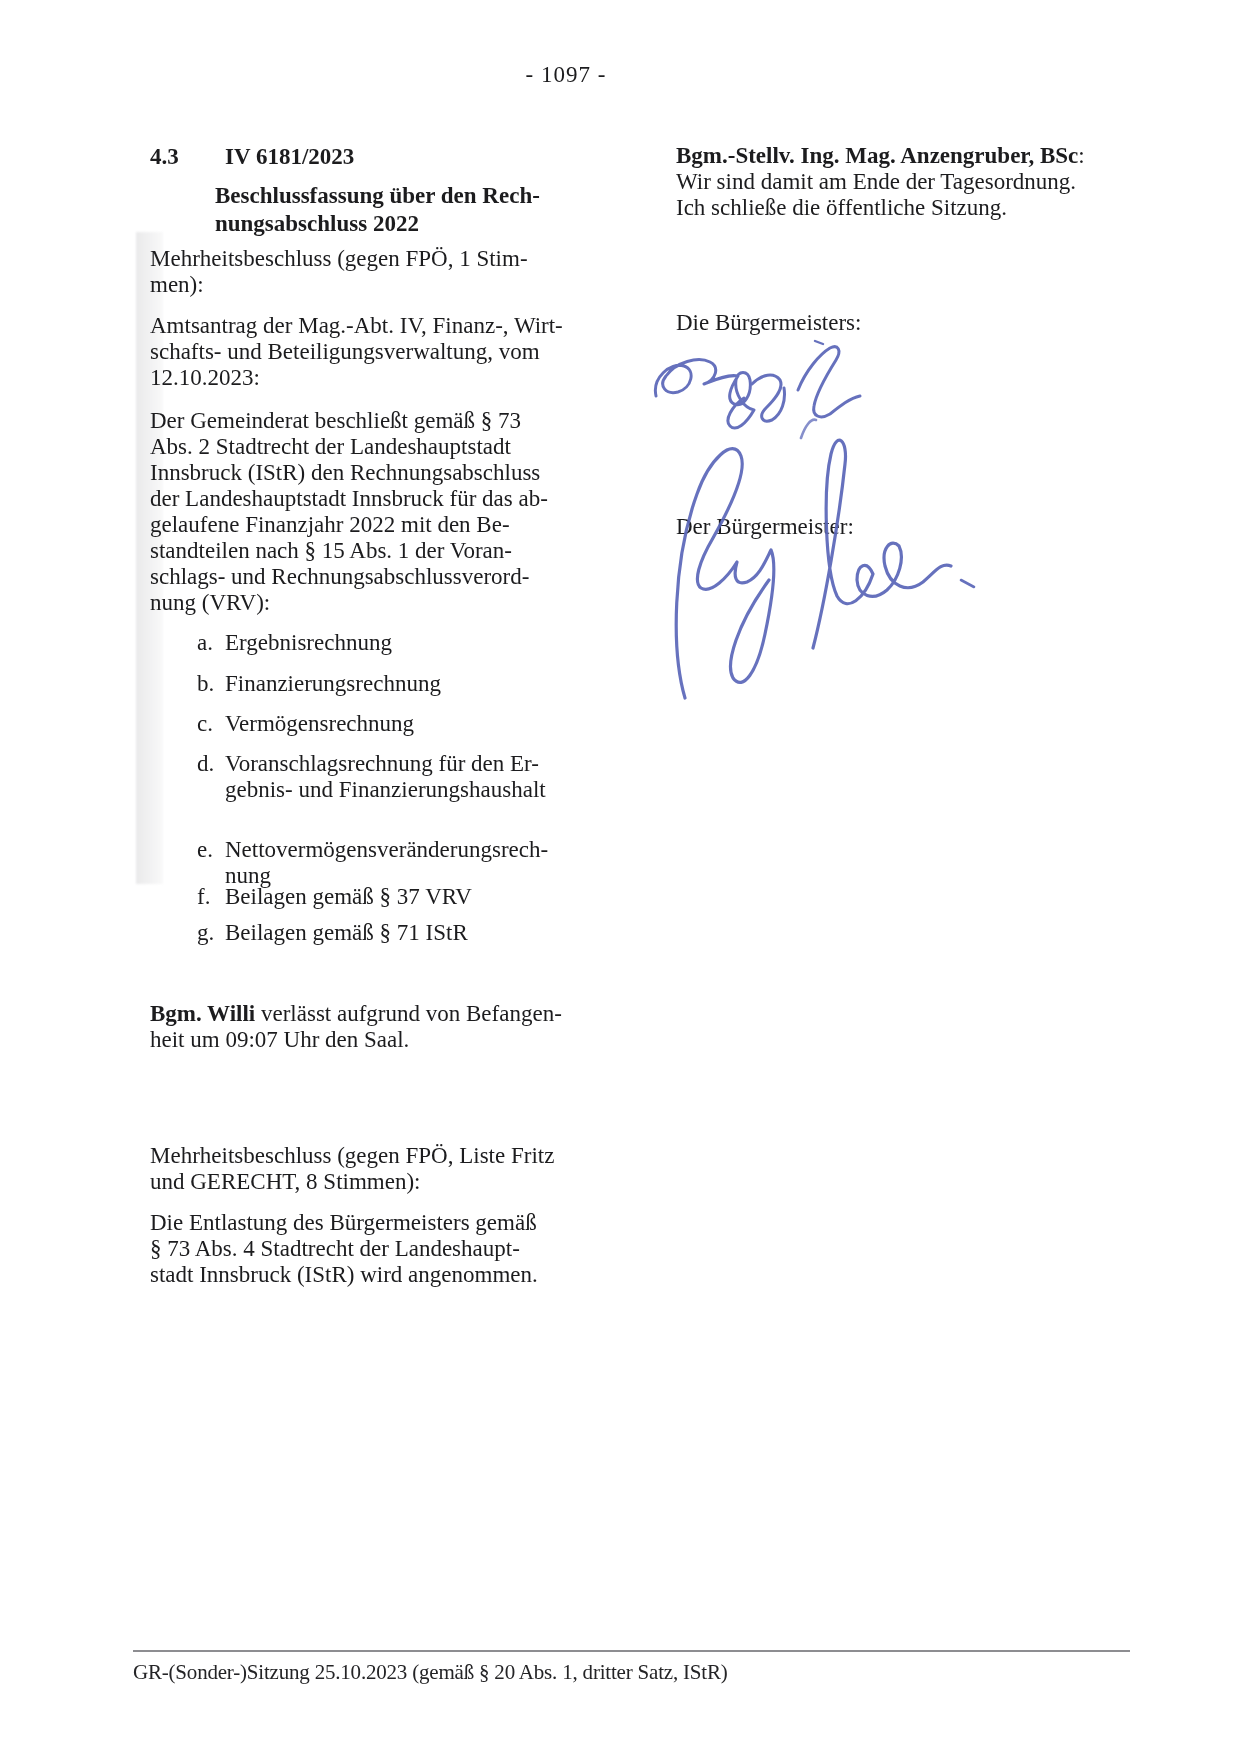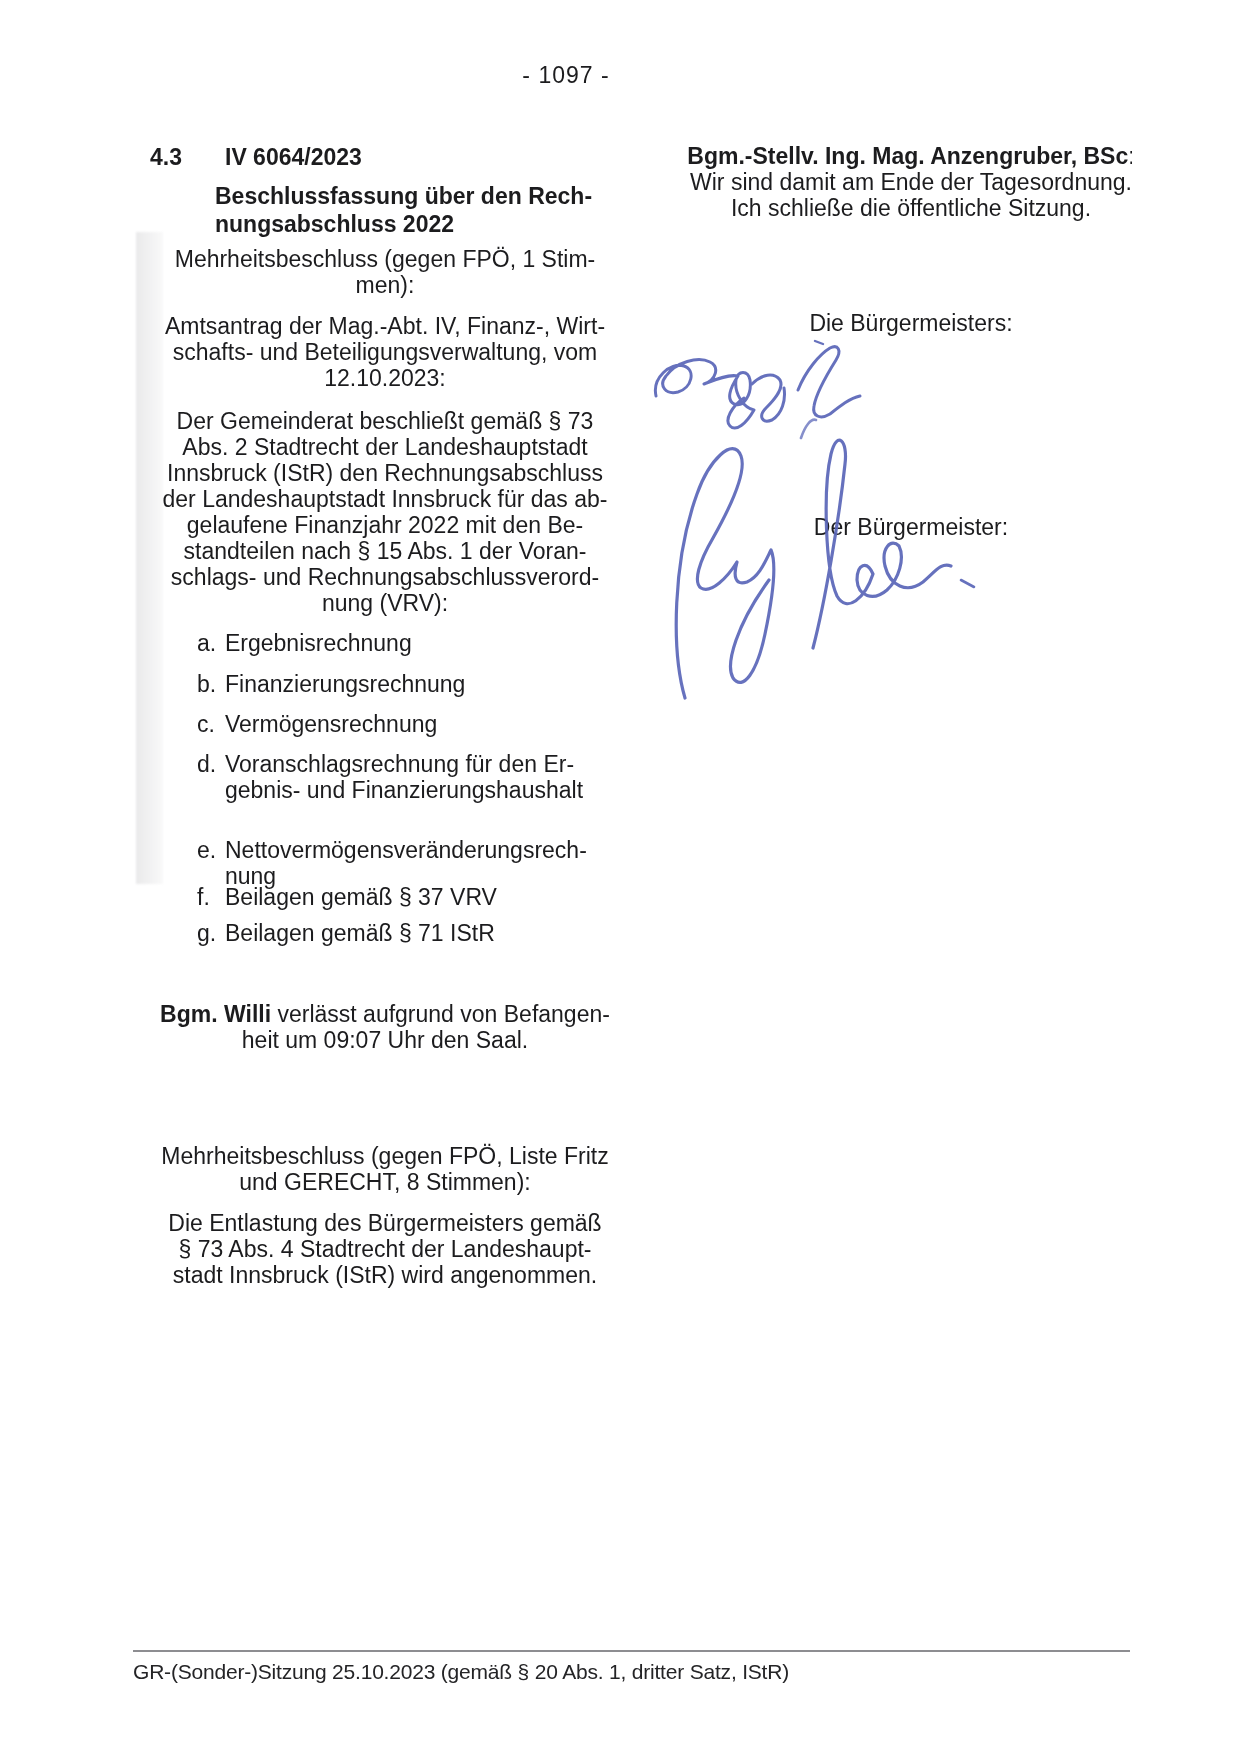"- 1097 -" .page { font-family: Liberation Sans, sans-serif -> Liberation Serif, serif }
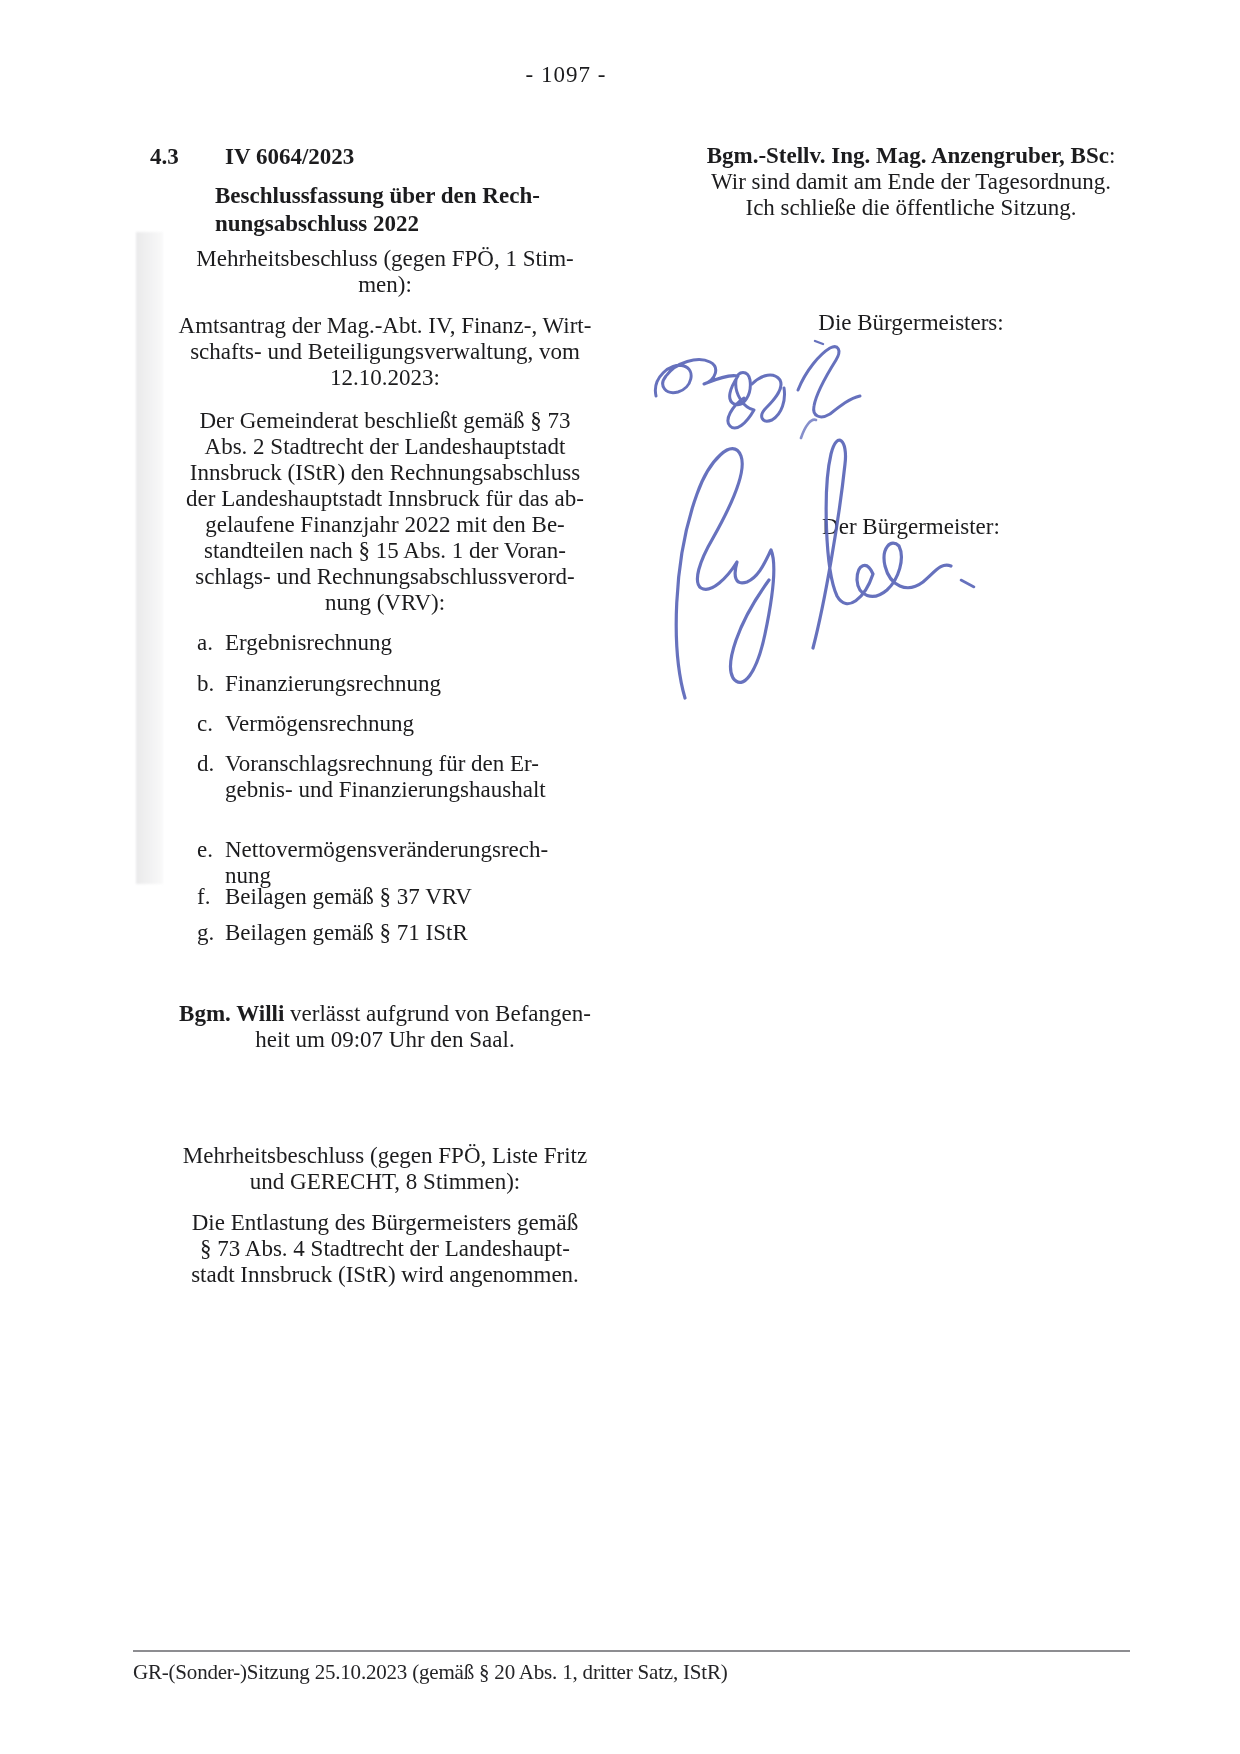"IV 6064/2023" span { text: 6064/2023 -> 6181/2023 }
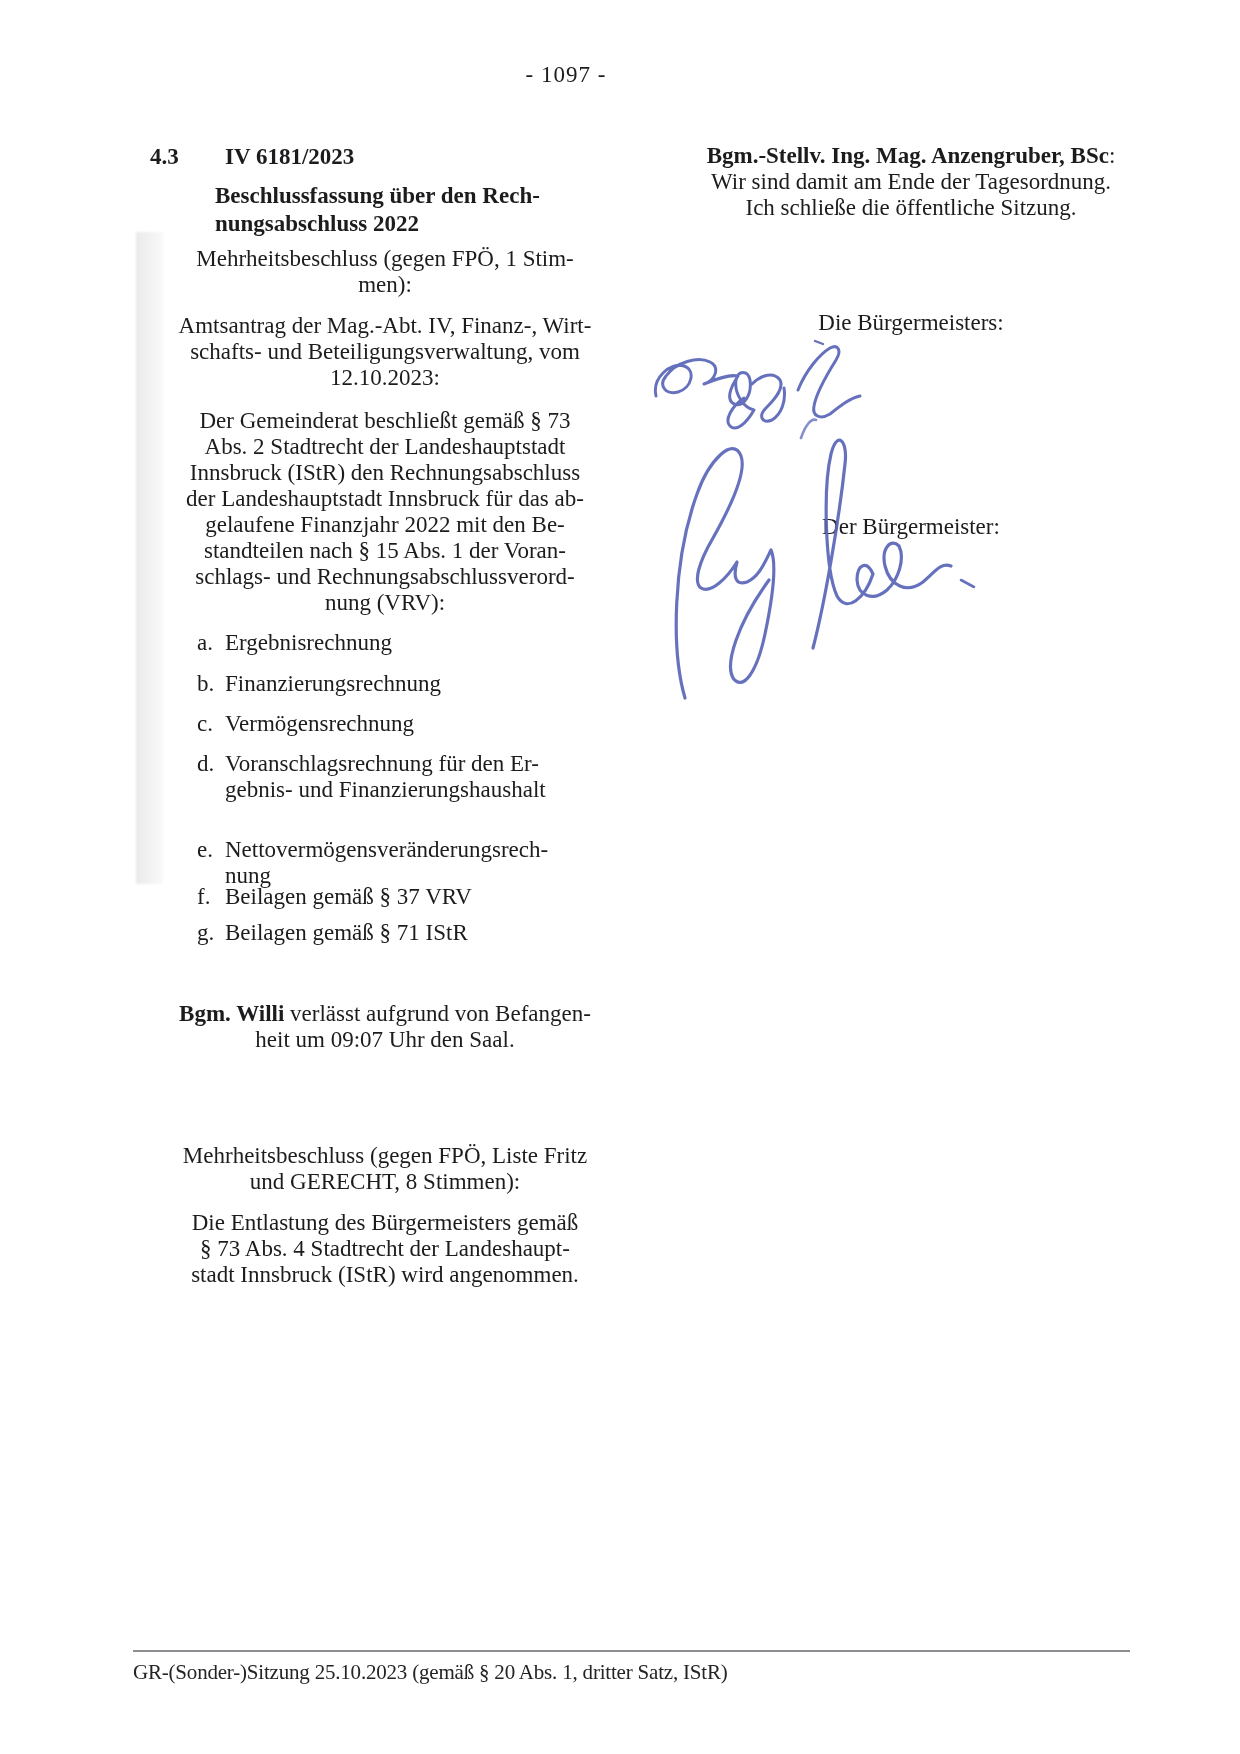"Bgm.-Stellv. Ing. Mag. Anzengruber, BSc:" .body-text { text-align: center -> none }
